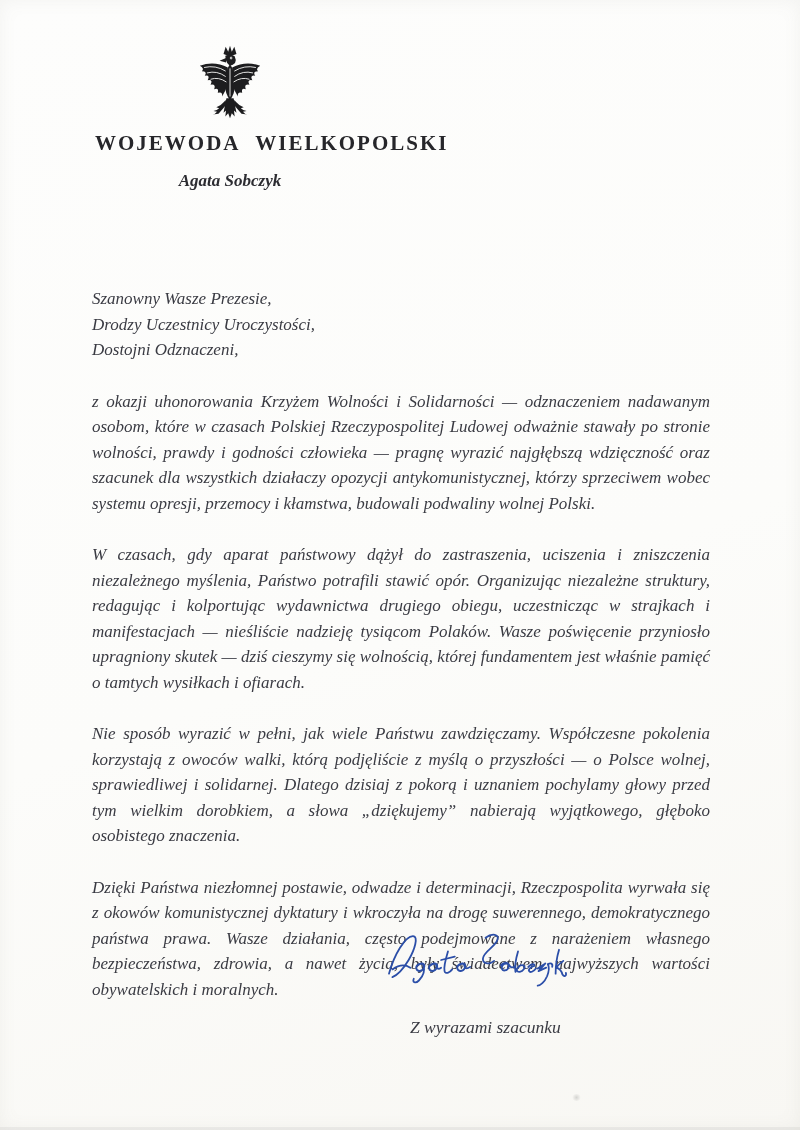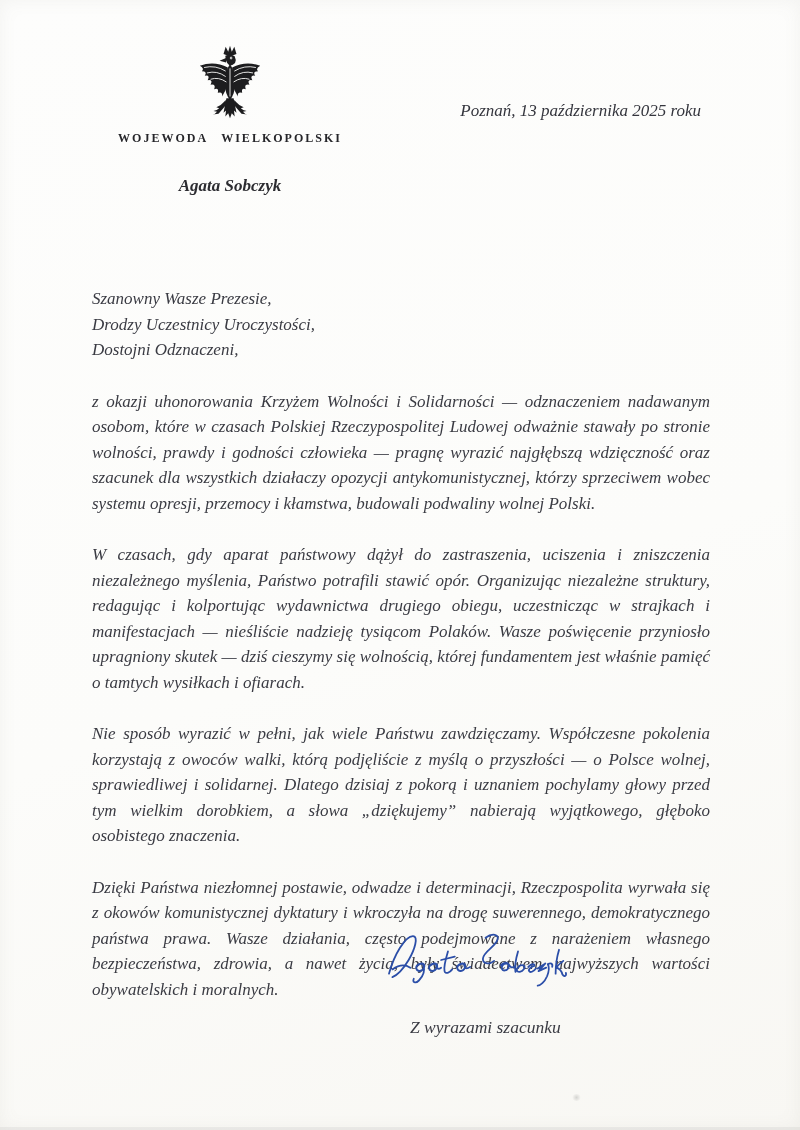"Poznań, 13 października 2025 roku" div.dateline { html: <div>Poznań, 13 października 2025 roku</div> -> none }
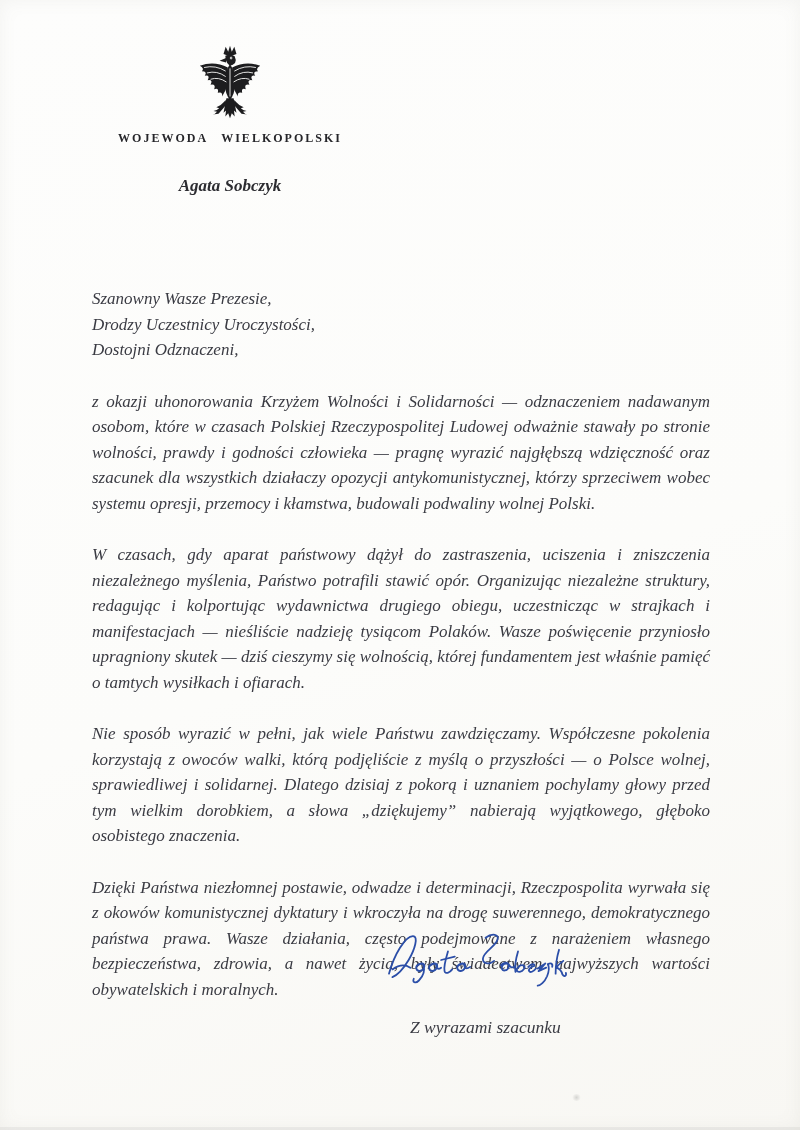"WOJEWODA WIELKOPOLSKI" .office { font-size: 12px -> 21px }
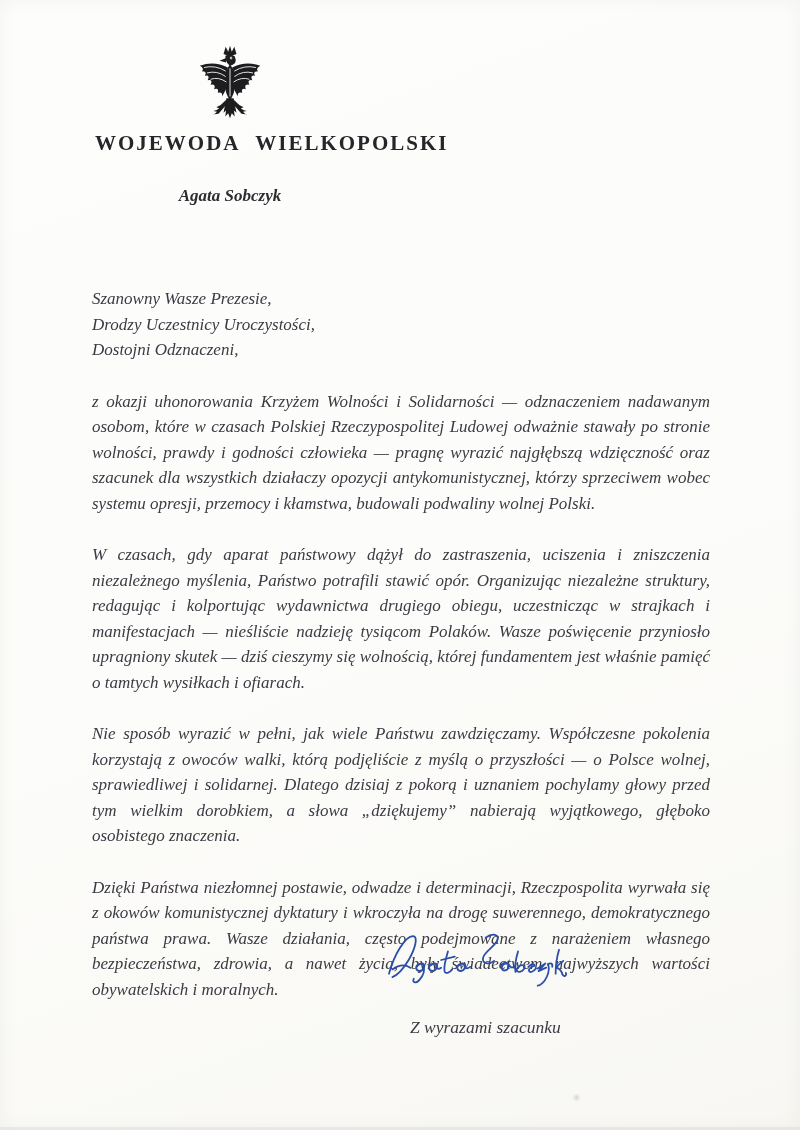"Agata Sobczyk" .official { margin-top: 30px -> 15px }
